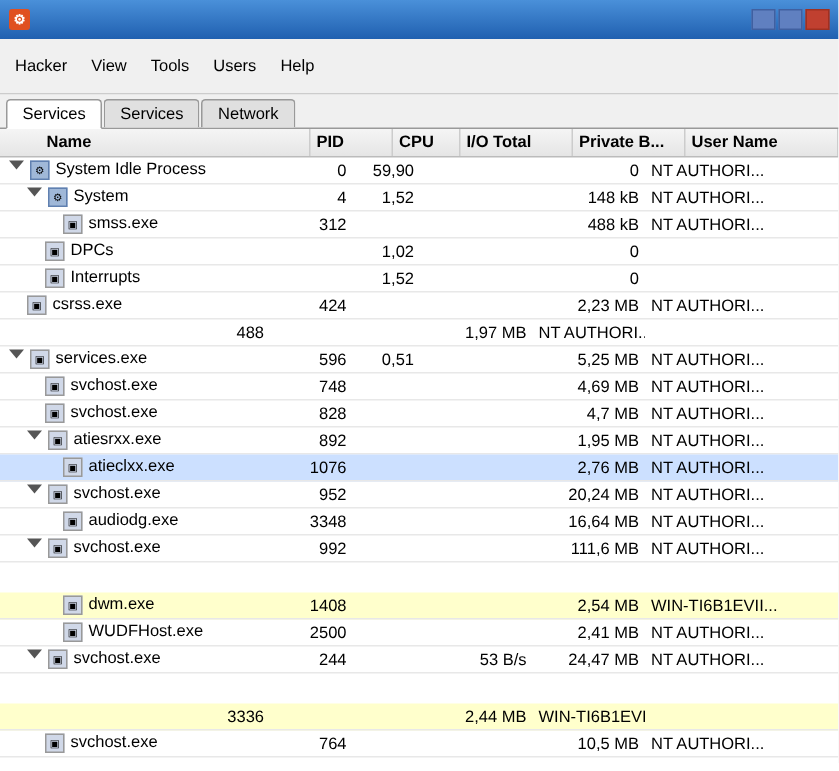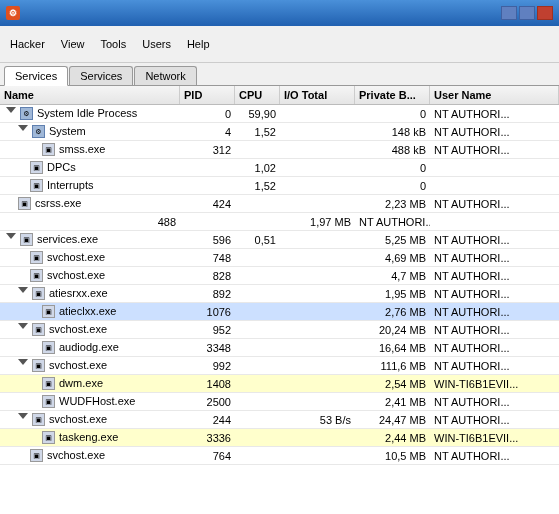"Name" .table-header { padding-left: none -> 27px }
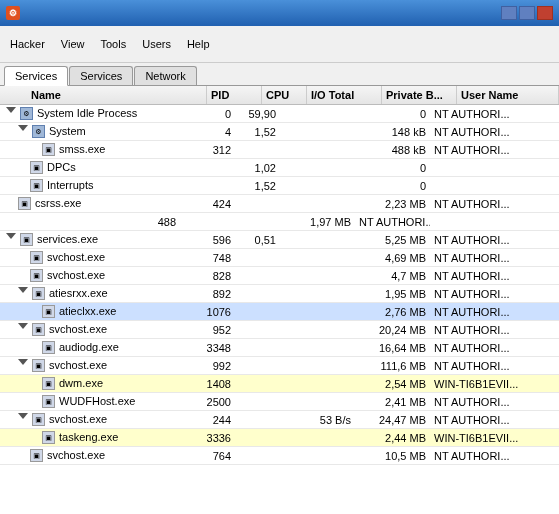"dwm.exe" .row.highlight-yellow { margin-top: none -> 20px }
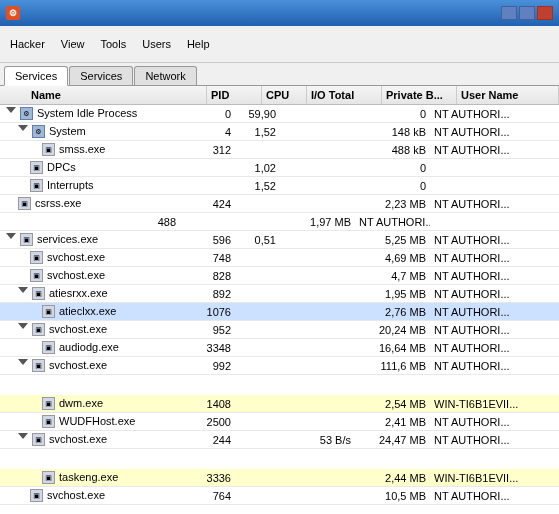"taskeng.exe" div.td { html: <div> <div> <span></span> <span></span> <span>▣</span> <span>taskeng.exe</span> </div> </div> -> none }
